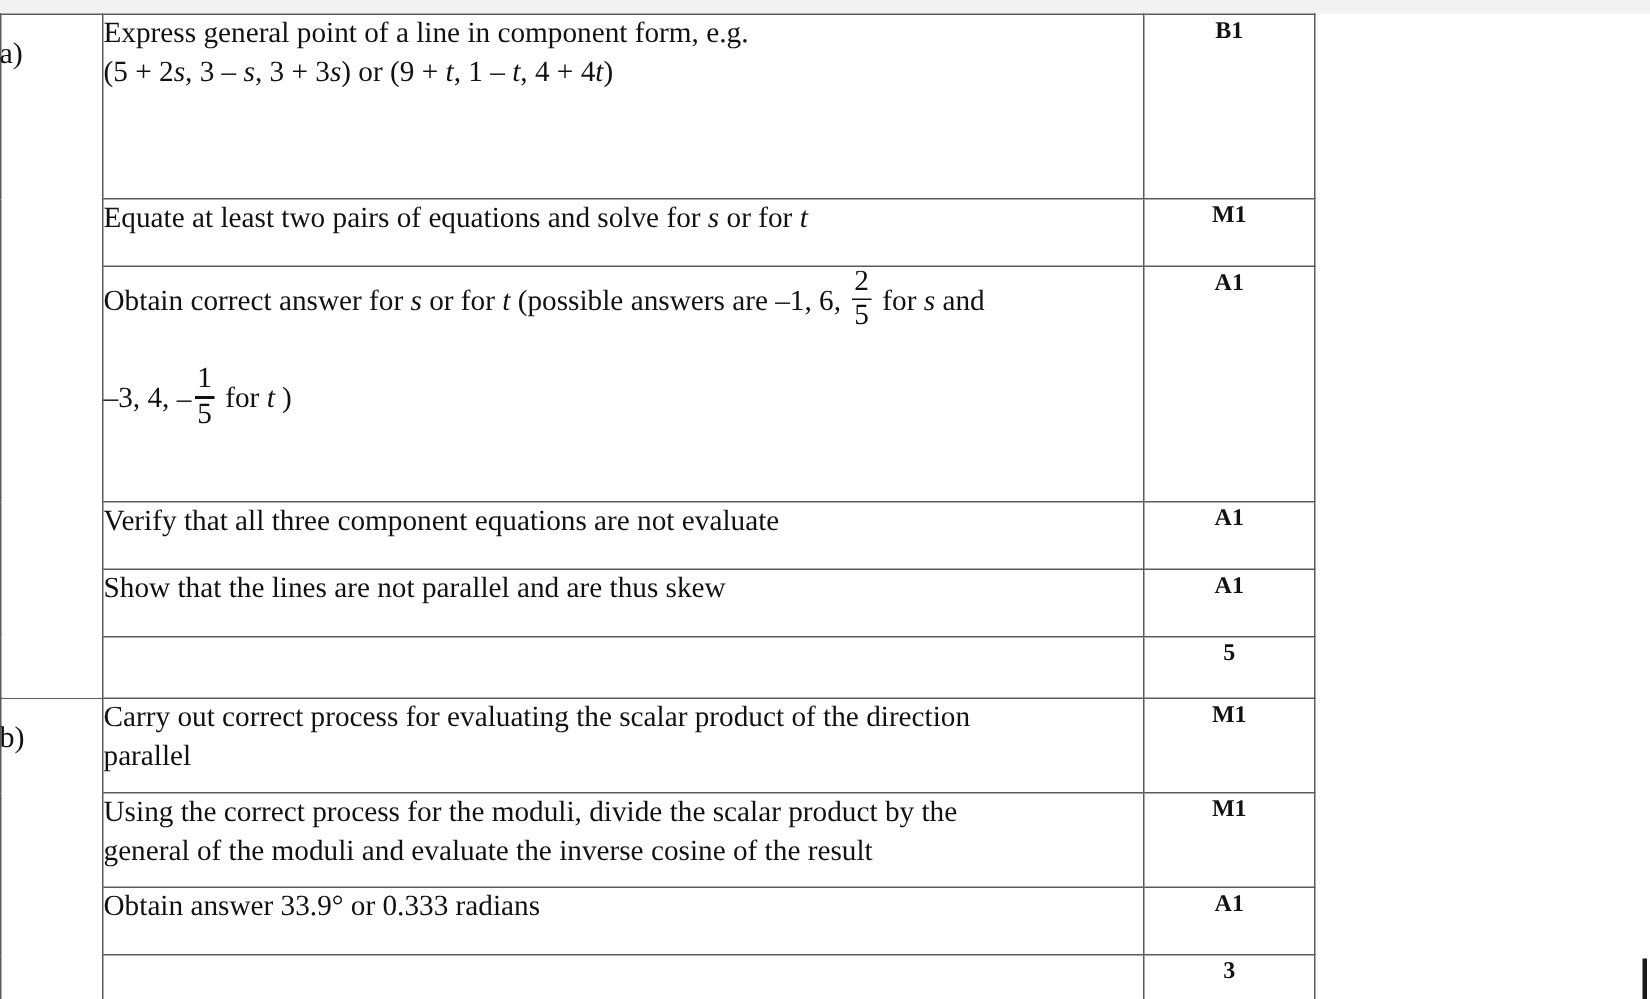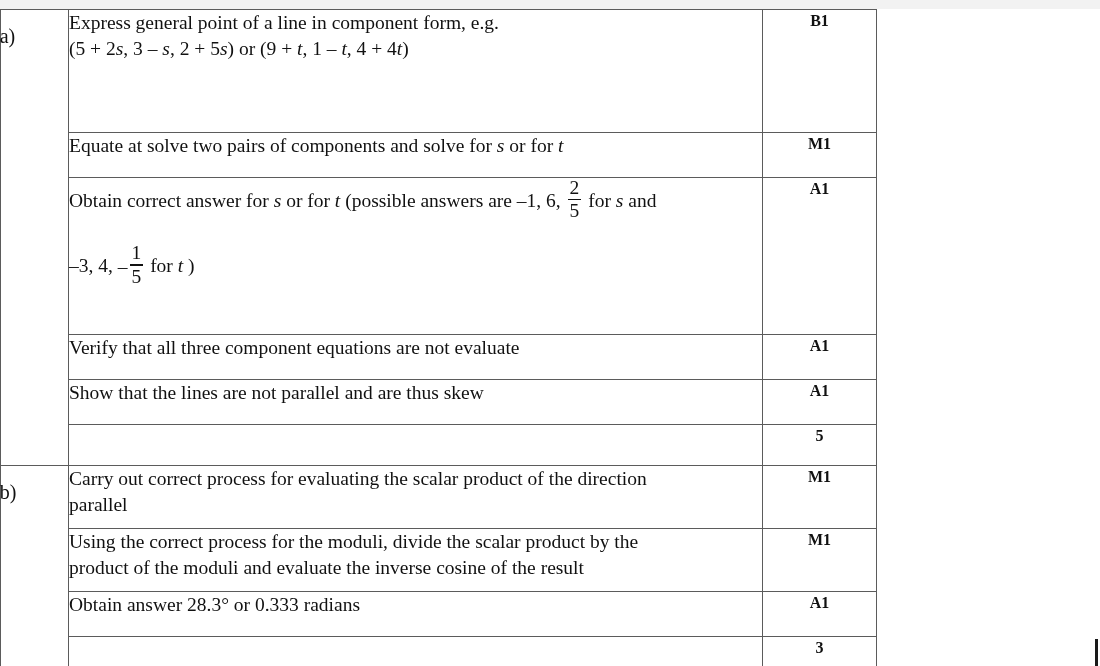", 2 + 5" span { text: 2 + 5 -> 3 + 3 }
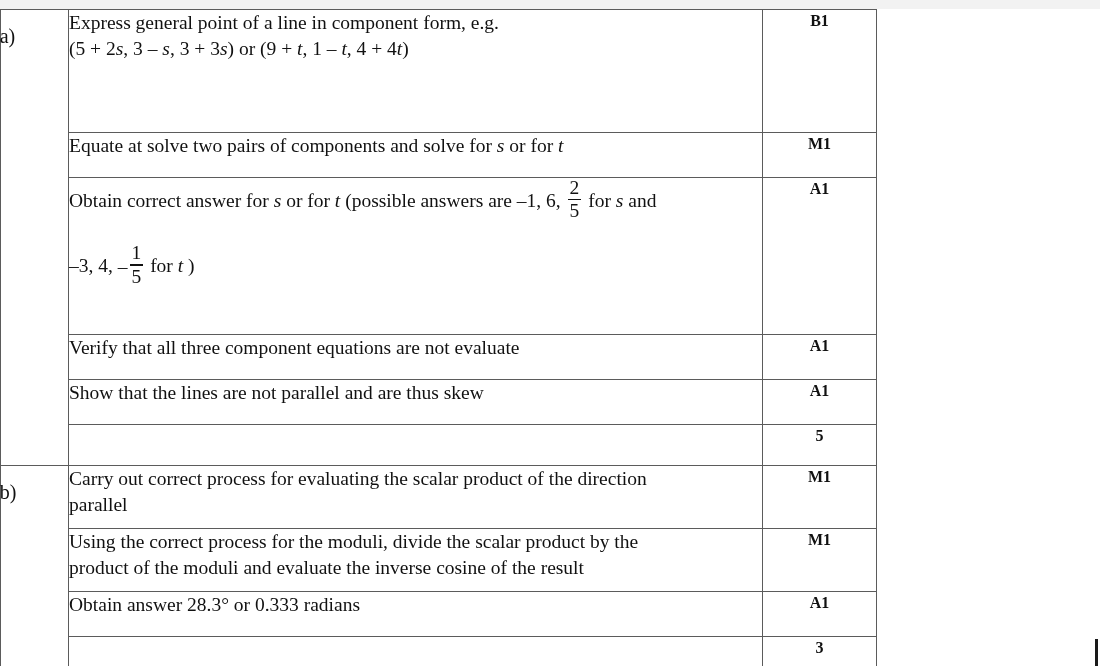"Equate at solve two pairs" span { text: solve two pairs of components -> least two pairs of equations }
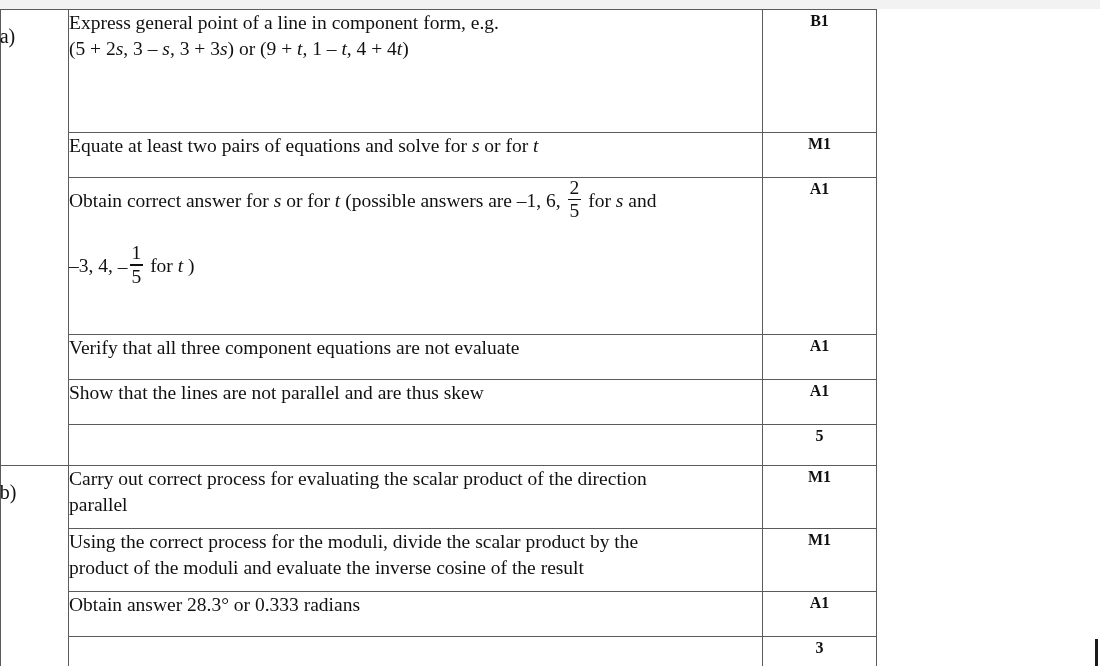"product of the moduli and" span.desc-line { text: product -> general }
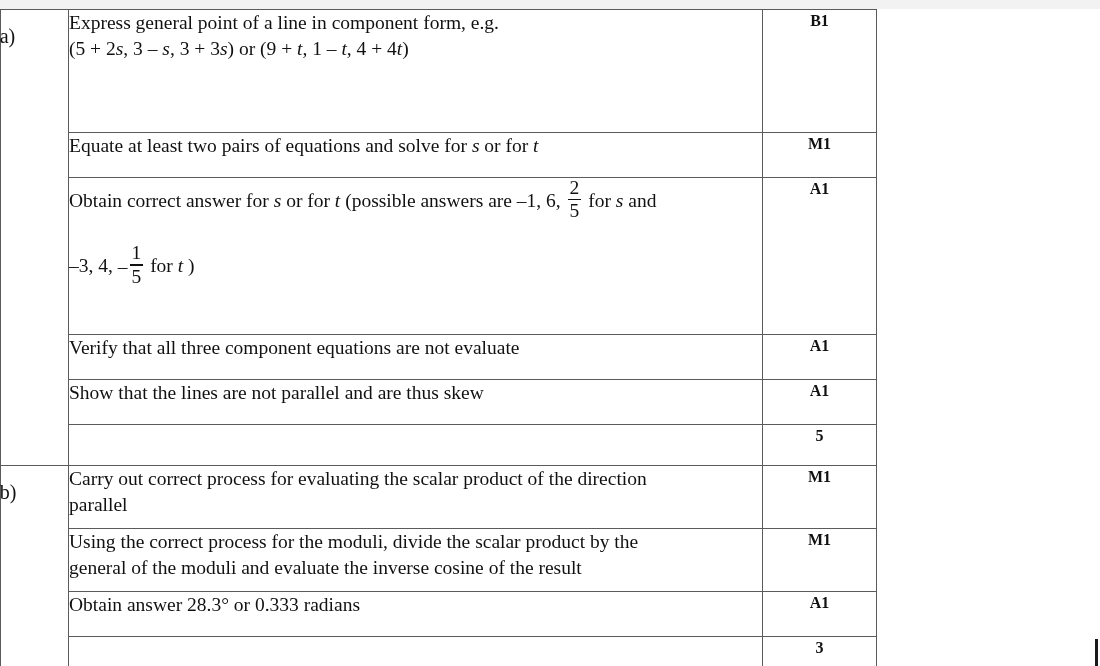"Obtain answer 28.3° or 0.333" td.desc-cell { text: 28.3 -> 33.9 }
